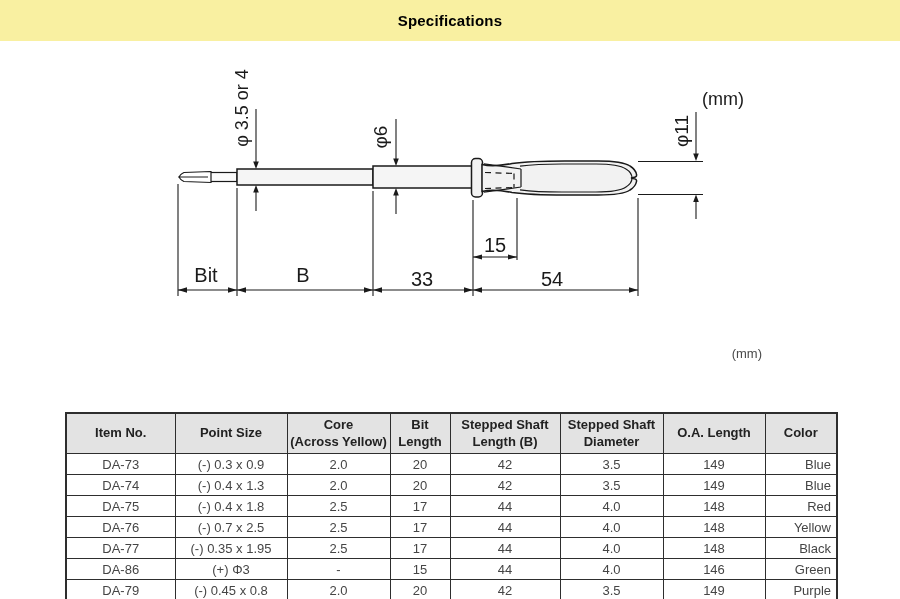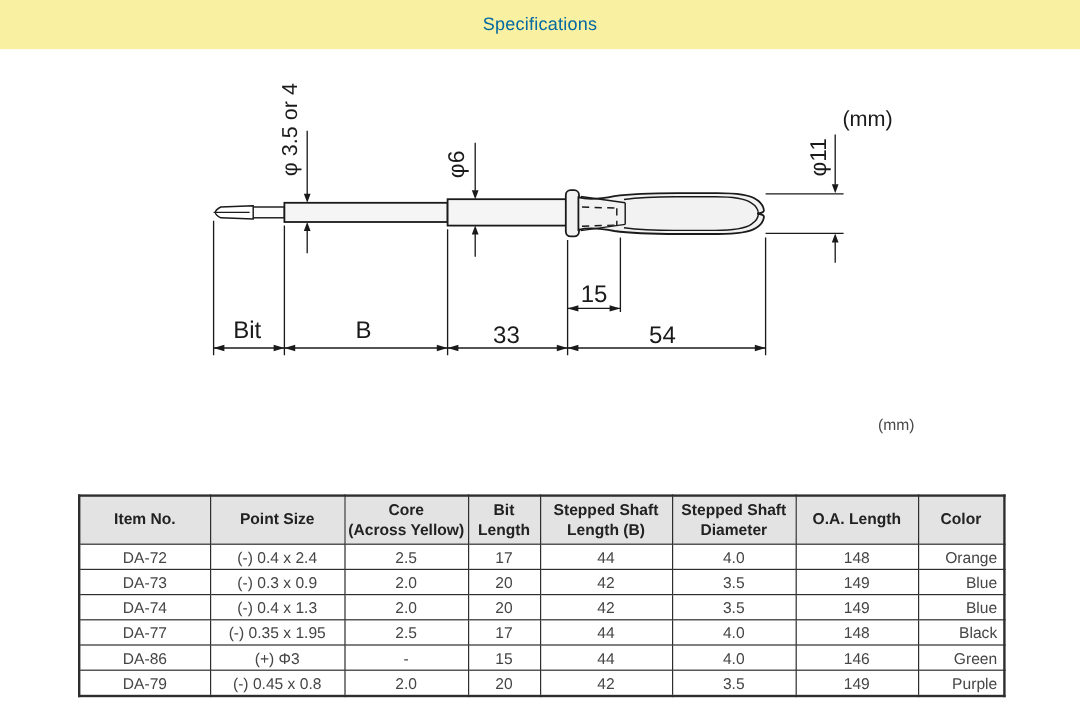"Specifications" .banner-title { color: #0369a1 -> #000000; font-weight: 400 -> 700 }
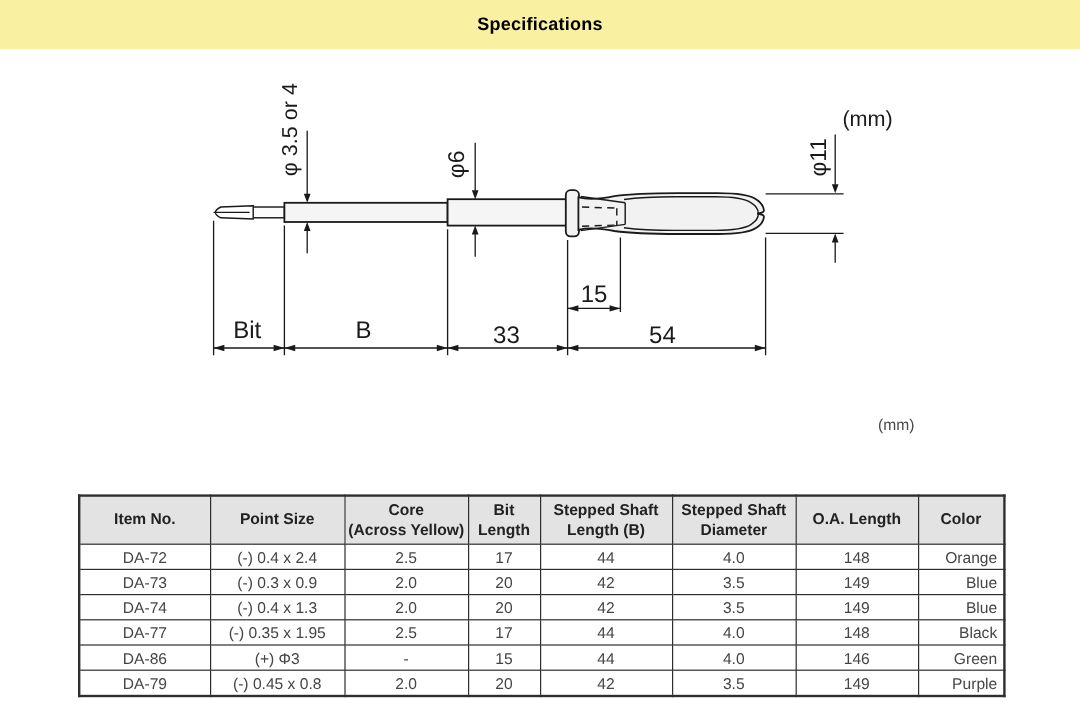"DA-72" tr { html: <tr> <td>DA-72</td> <td>(-) 0.4 x 2.4</td> <td>2.5</td> <td>17</td> <td>44</td> <td>4.0</td> <td>148</td> <td>Orange</td> </tr> -> none }
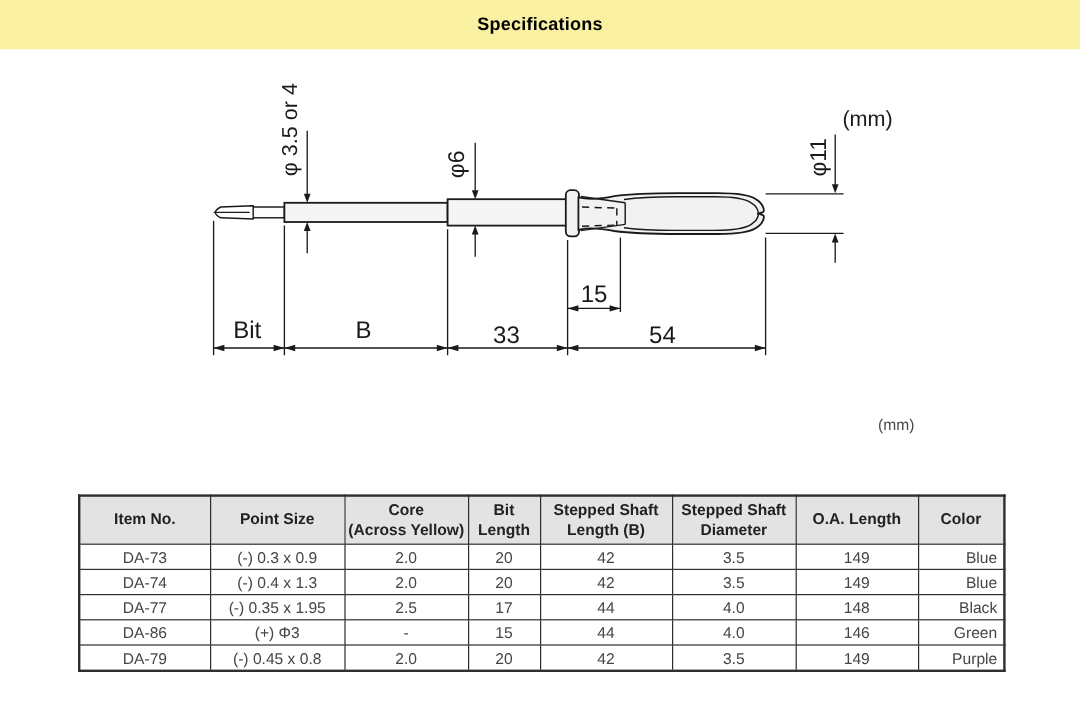"DA-75" tr { html: none -> <tr> <td>DA-75</td> <td>(-) 0.4 x 1.8</td> <td>2.5</td> <td>17</td> <td>44</td> <td>4.0</td> <td>148</td> <td>Red</td> </tr> }
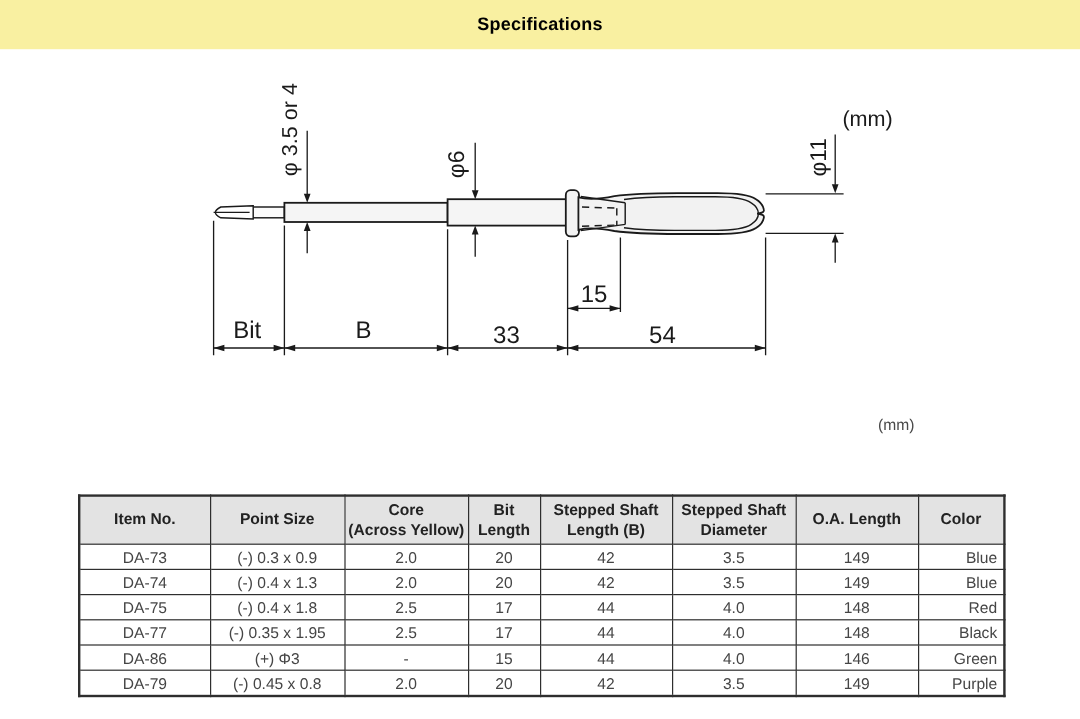"DA-76" tr { html: none -> <tr> <td>DA-76</td> <td>(-) 0.7 x 2.5</td> <td>2.5</td> <td>17</td> <td>44</td> <td>4.0</td> <td>148</td> <td>Yellow</td> </tr> }
